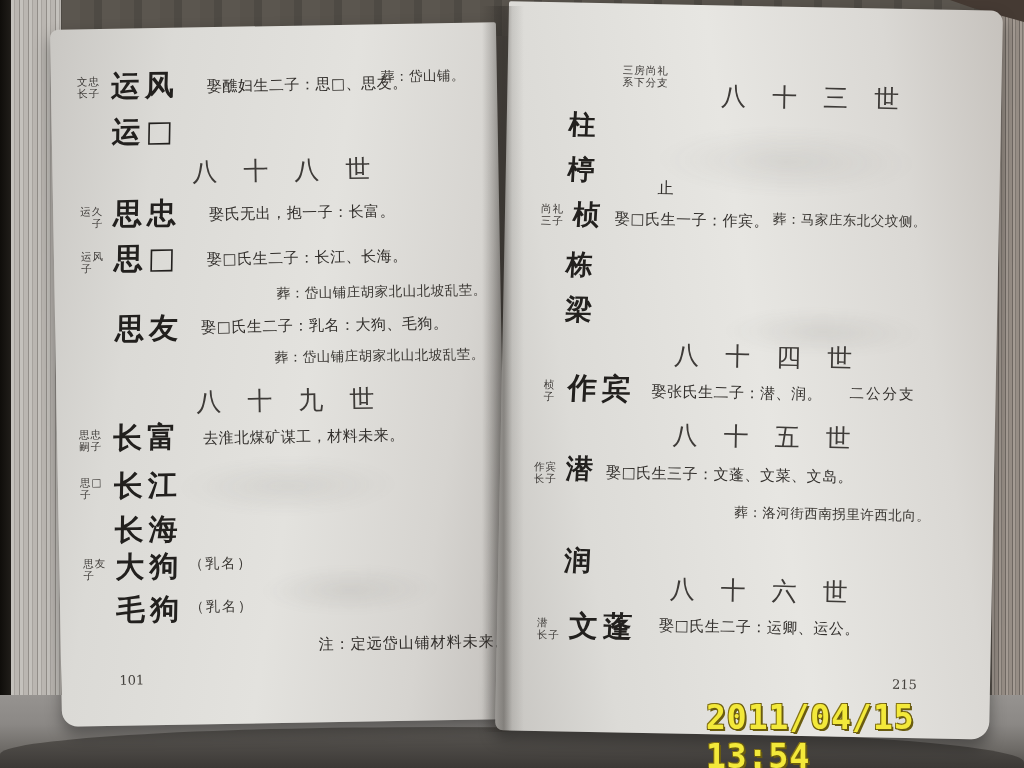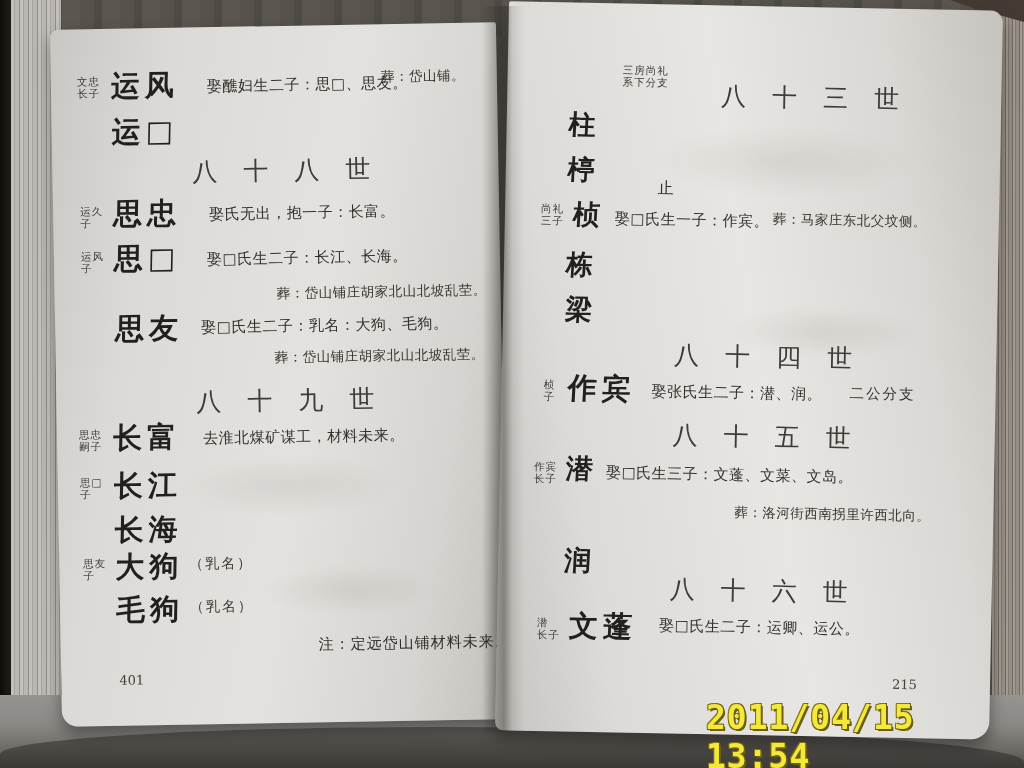"运久" div.abs { text-align: none -> right }
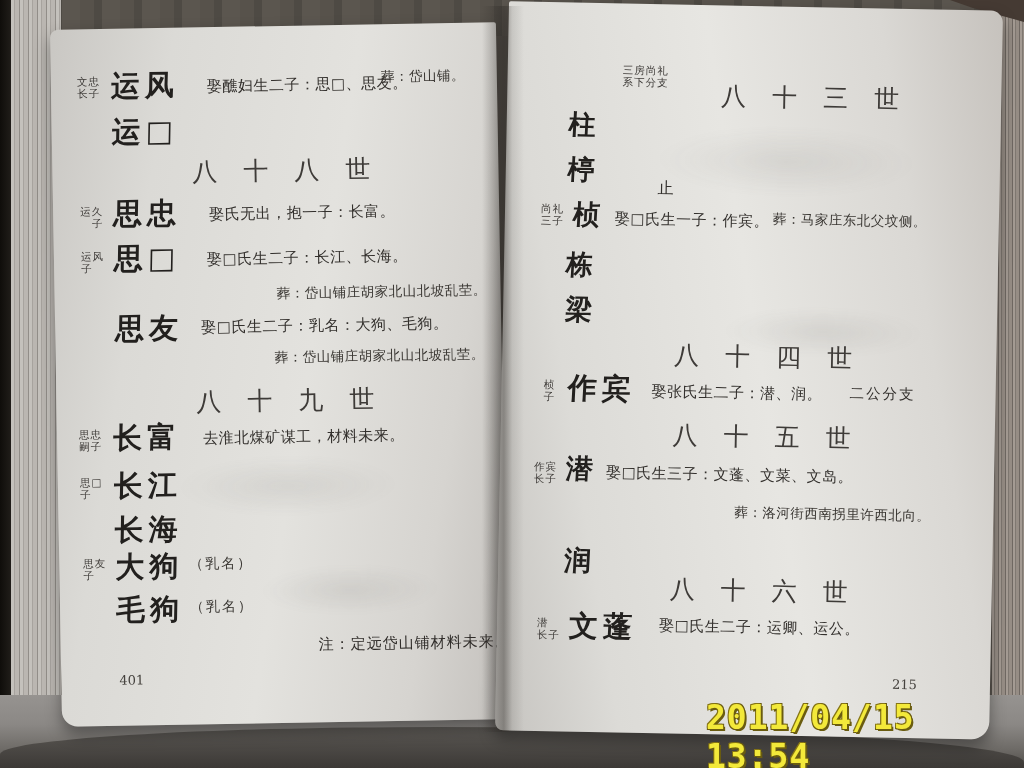"401" div.abs { text: 401 -> 101 }
